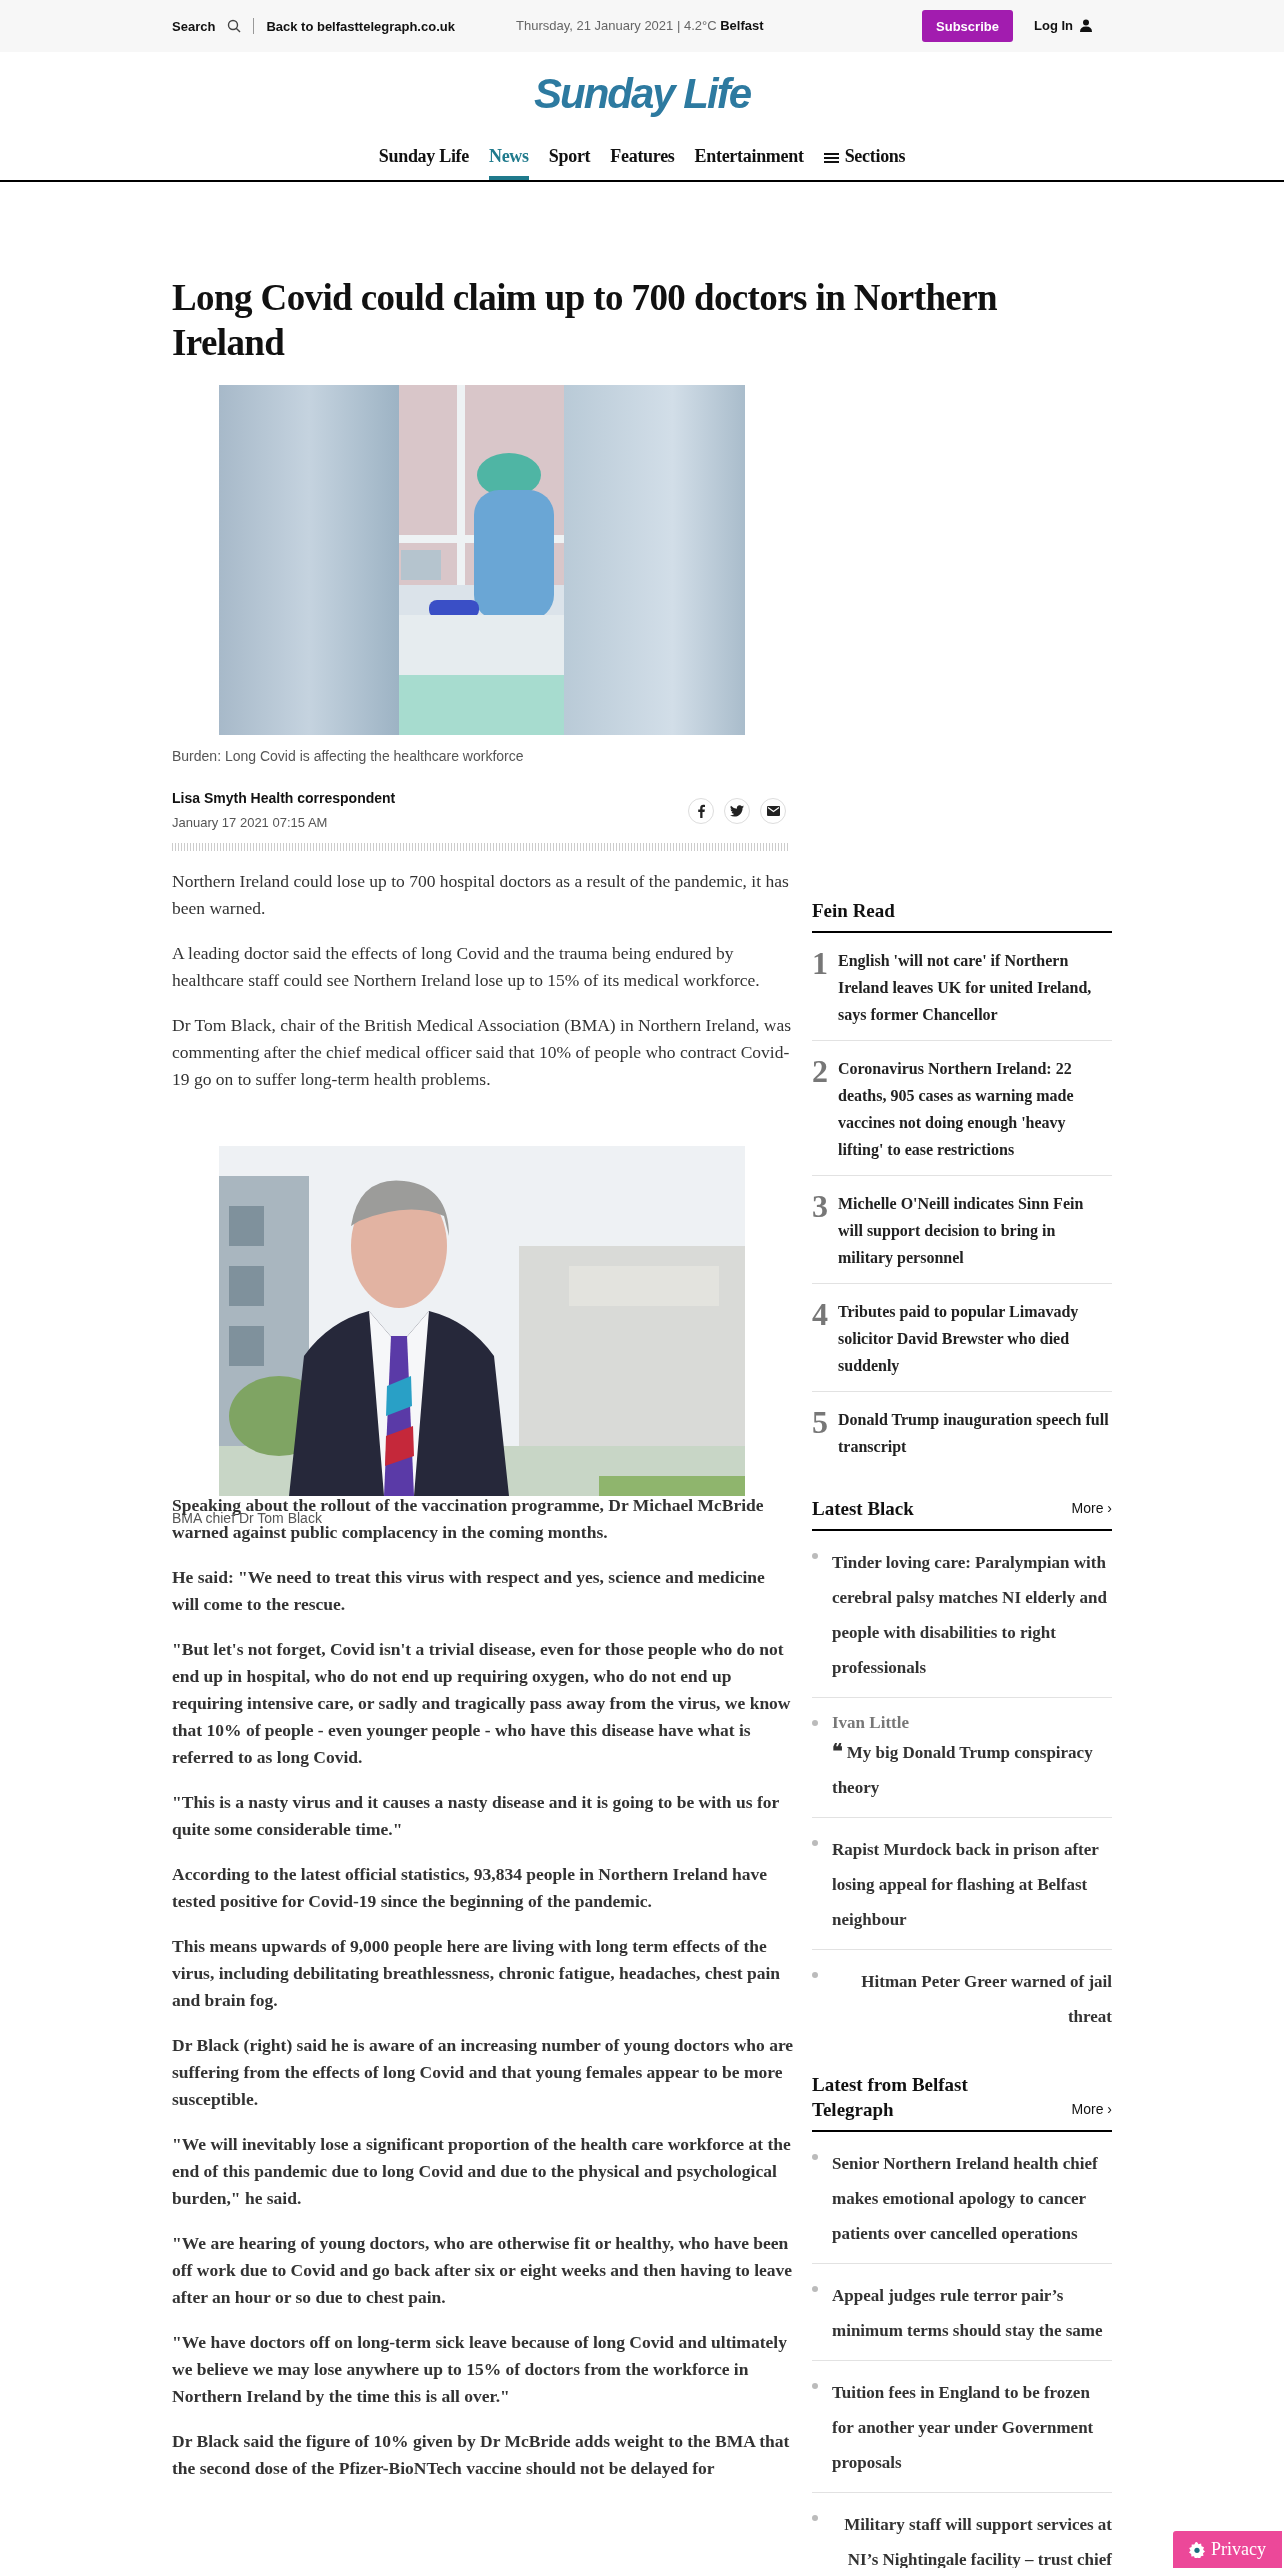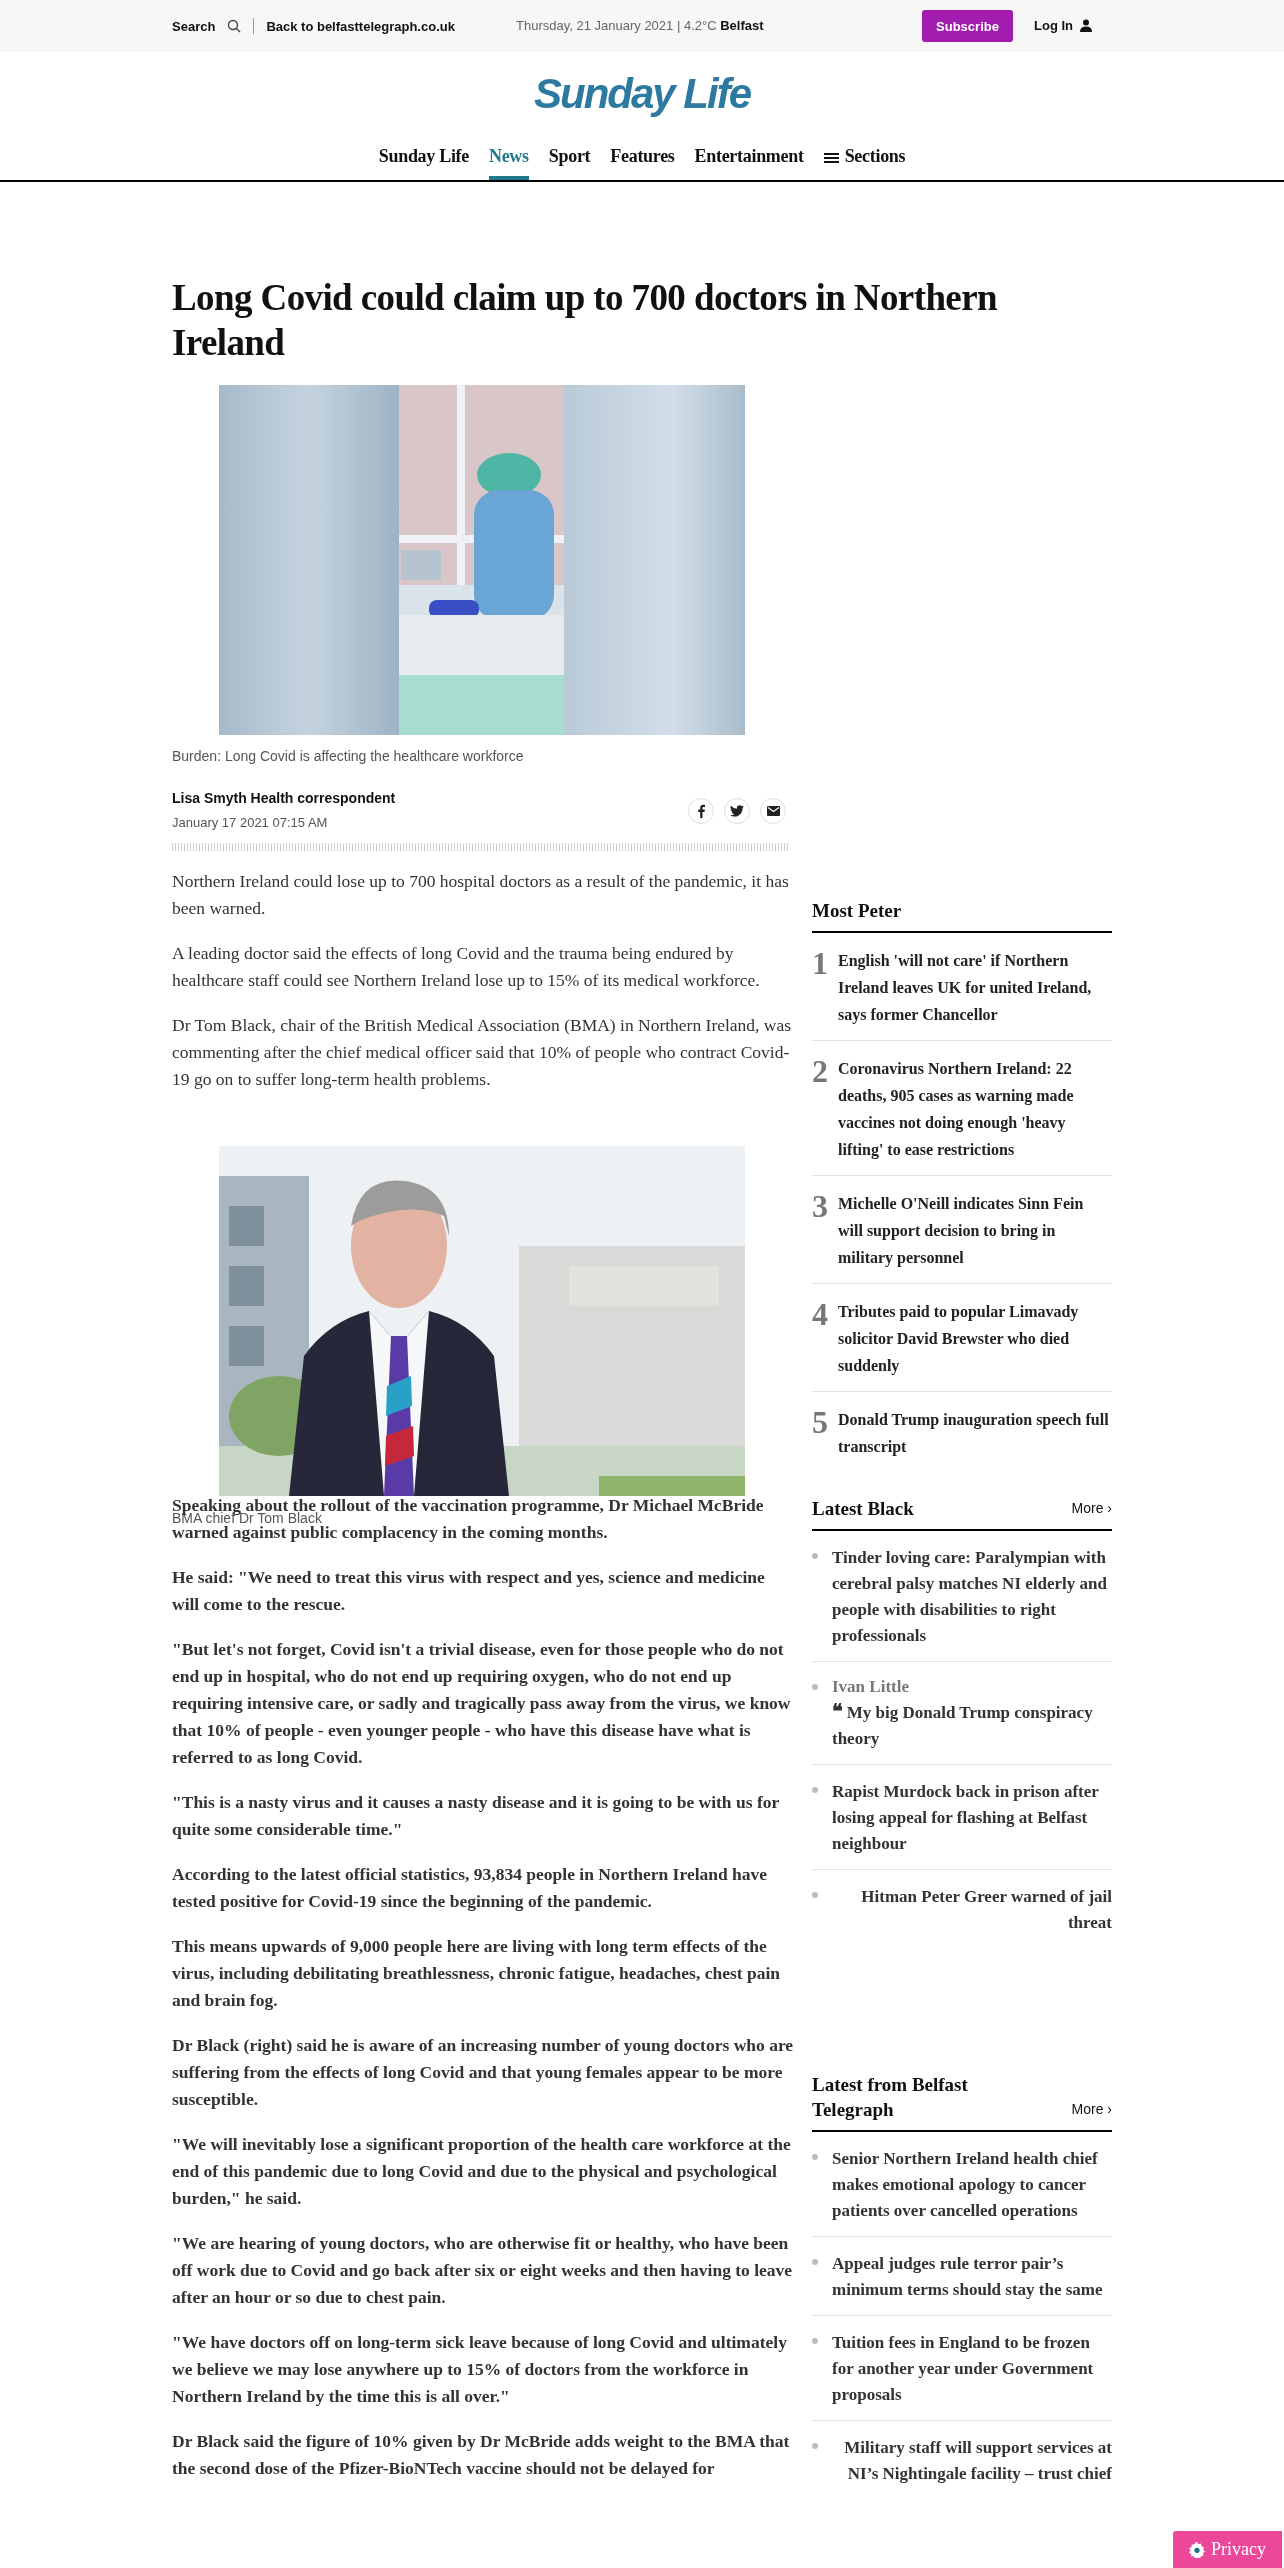"Most Peter" span { text: Most Peter -> Fein Read }
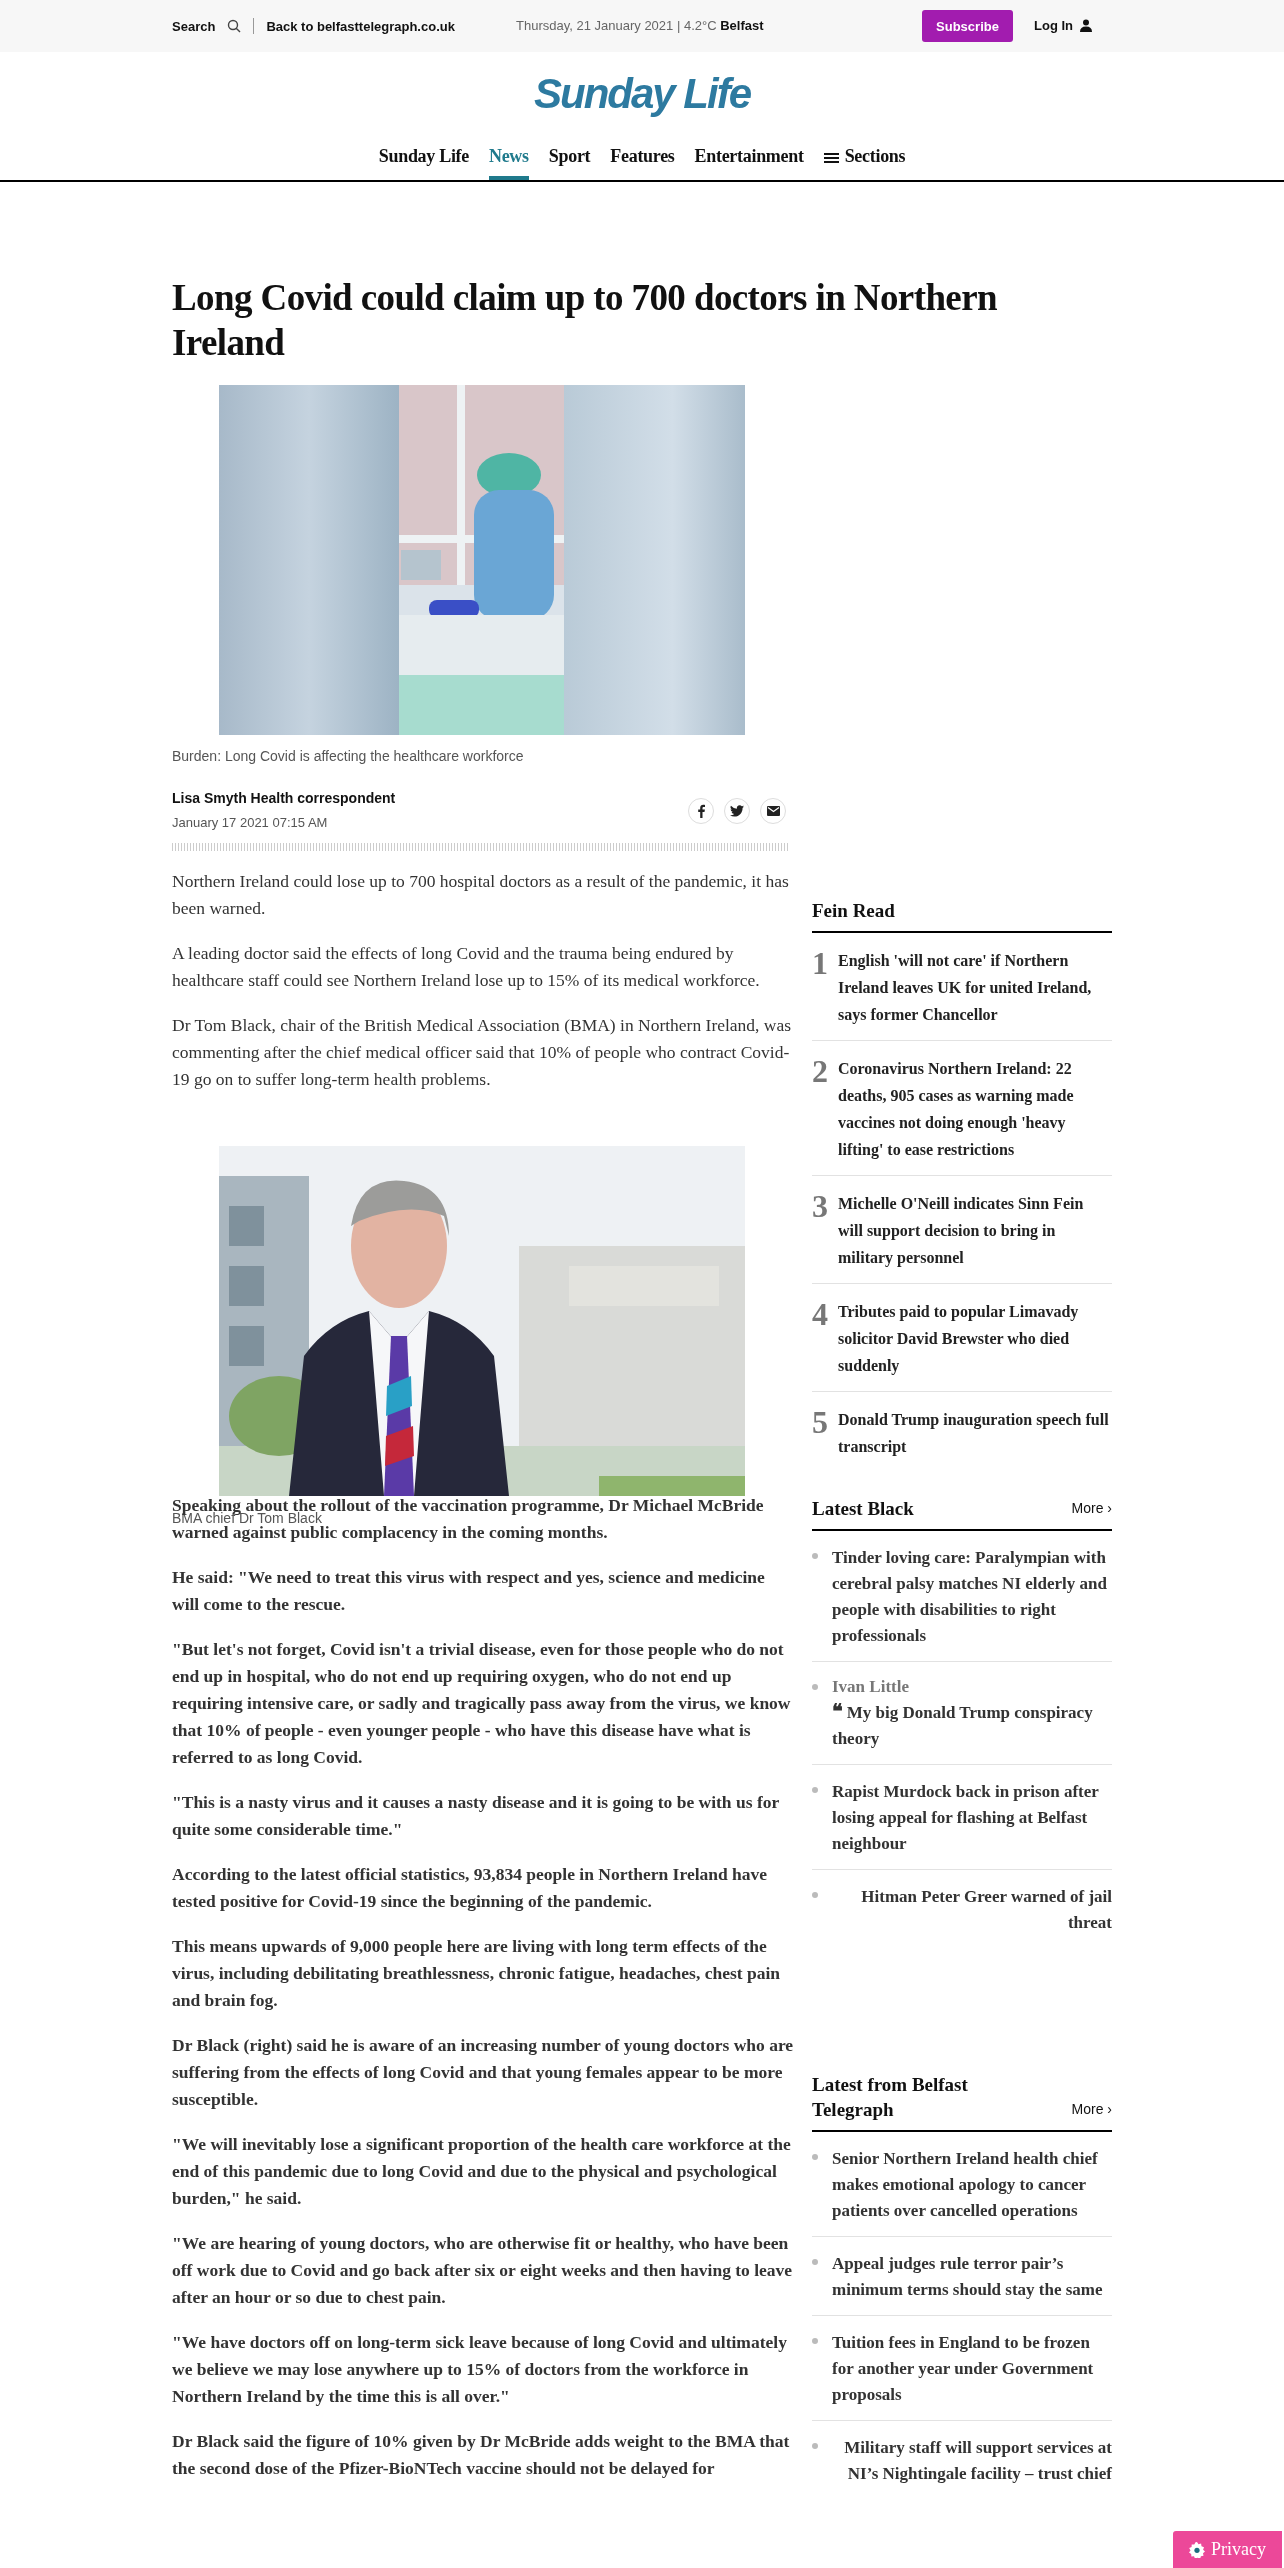"Tinder loving care: Paralympian with" .ln-text { line-height: 26px -> 35px }
